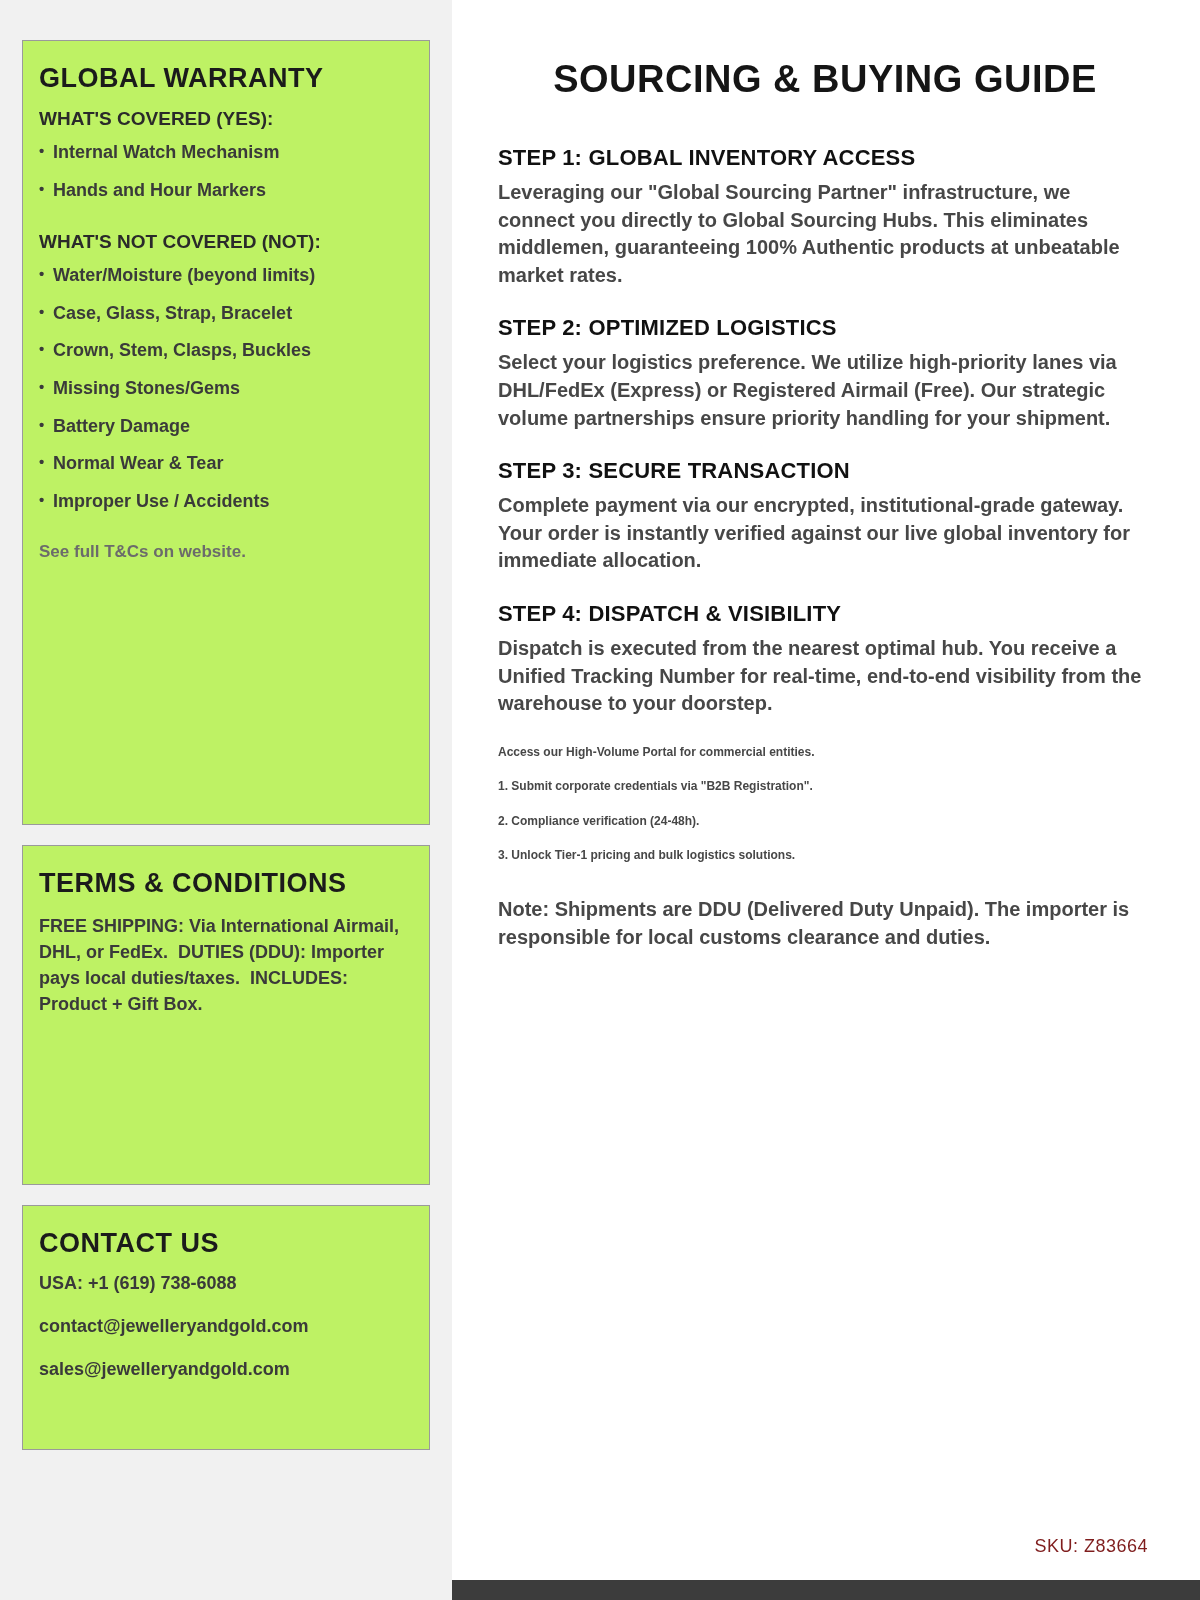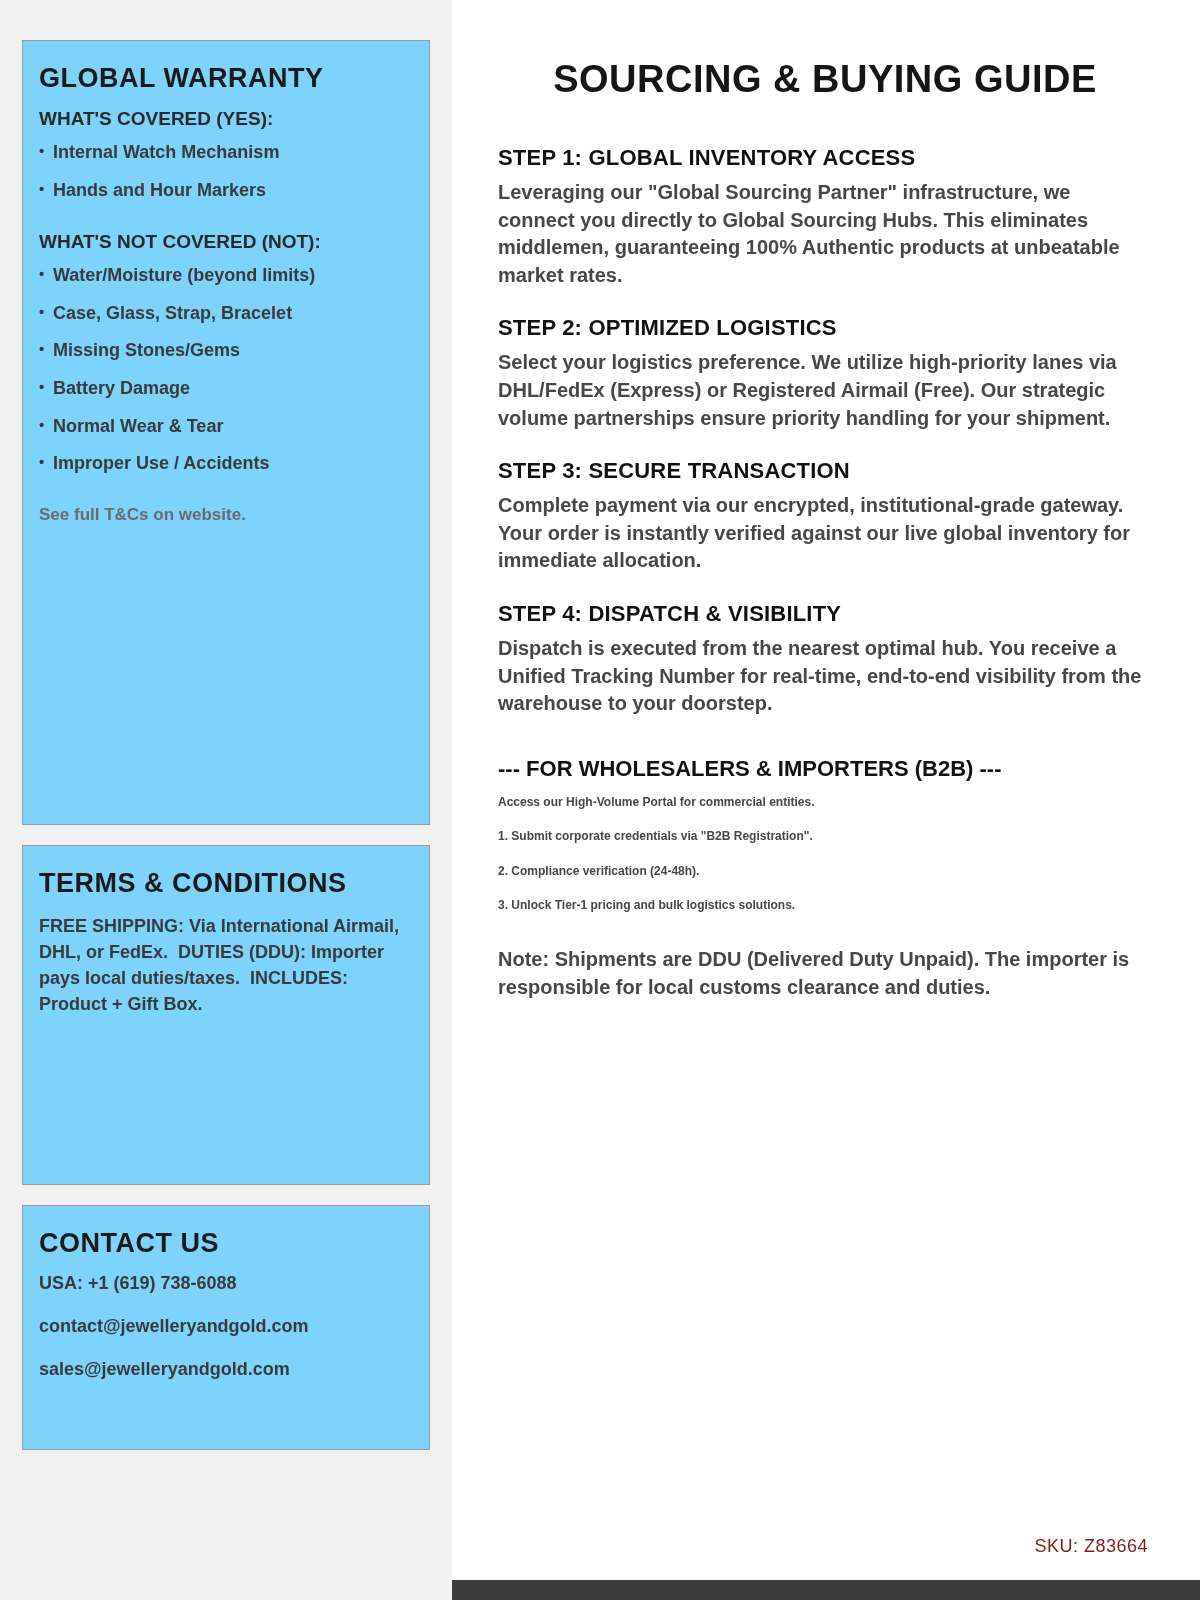"GLOBAL WARRANTY" .box { background: #7dd3fc -> #bef264 }
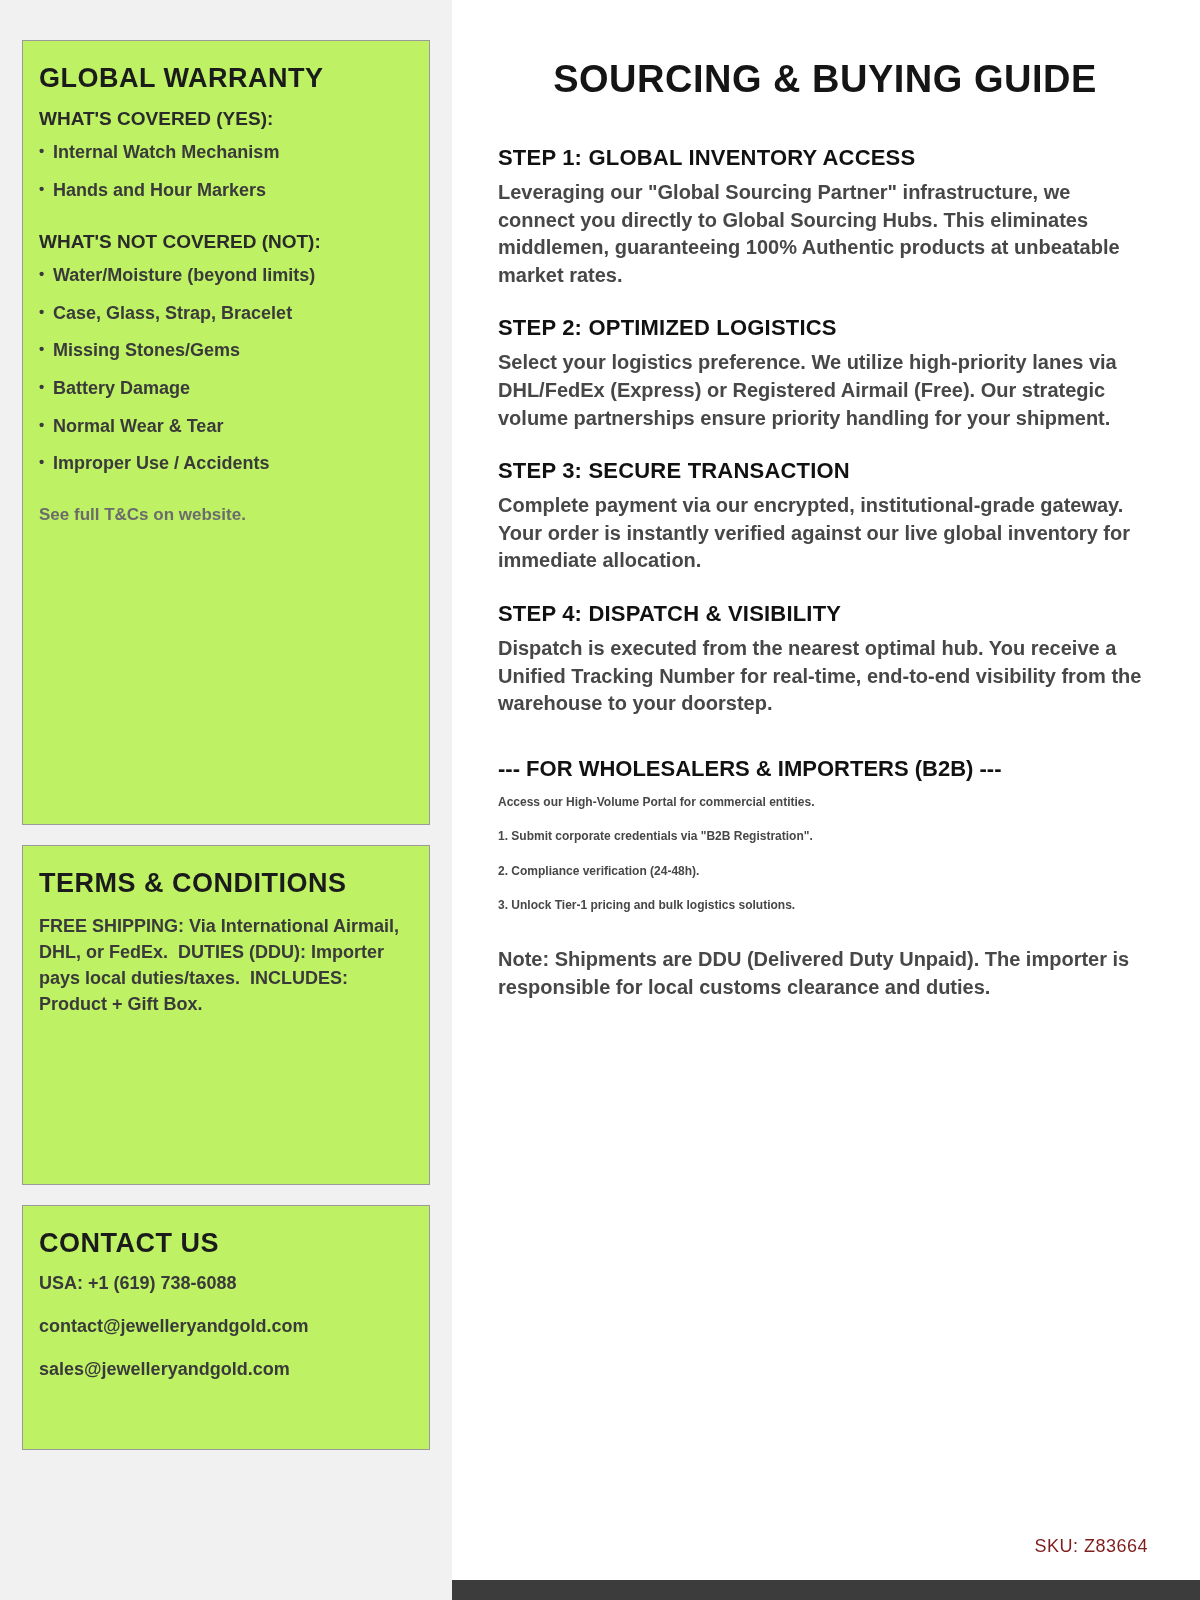"Crown, Stem, Clasps, Buckles" li { html: none -> <li>Crown, Stem, Clasps, Buckles</li> }
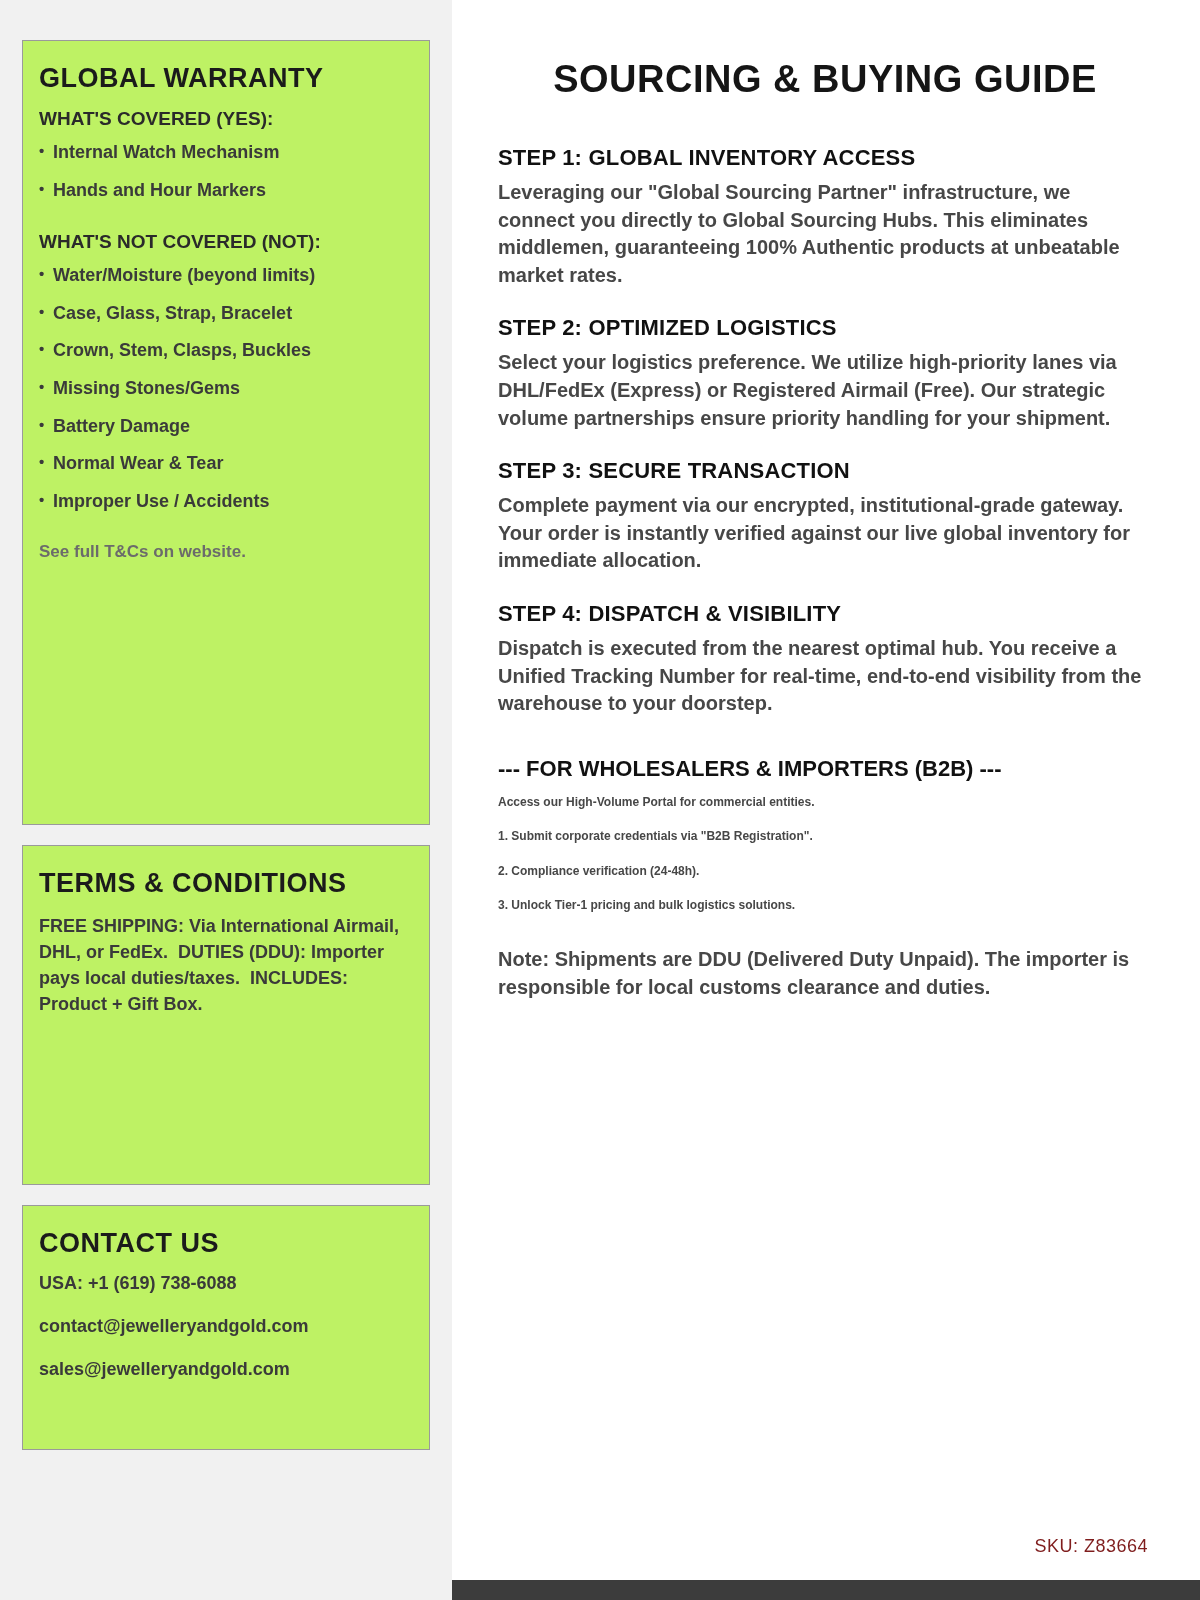"--- FOR WHOLESALERS & IMPORTERS" h3.b2b-heading { html: <h3>--- FOR WHOLESALERS &amp; IMPORTERS (B2B) ---</h3> -> none }
